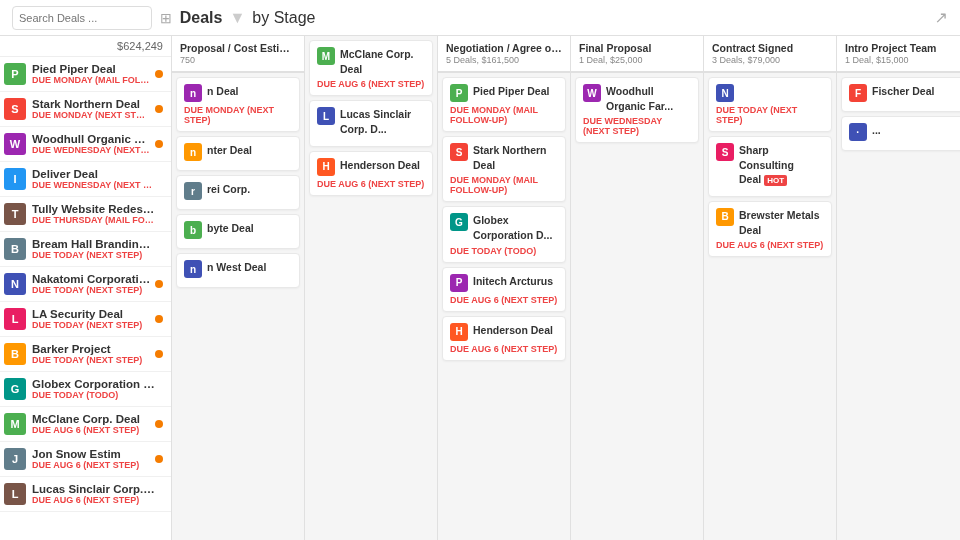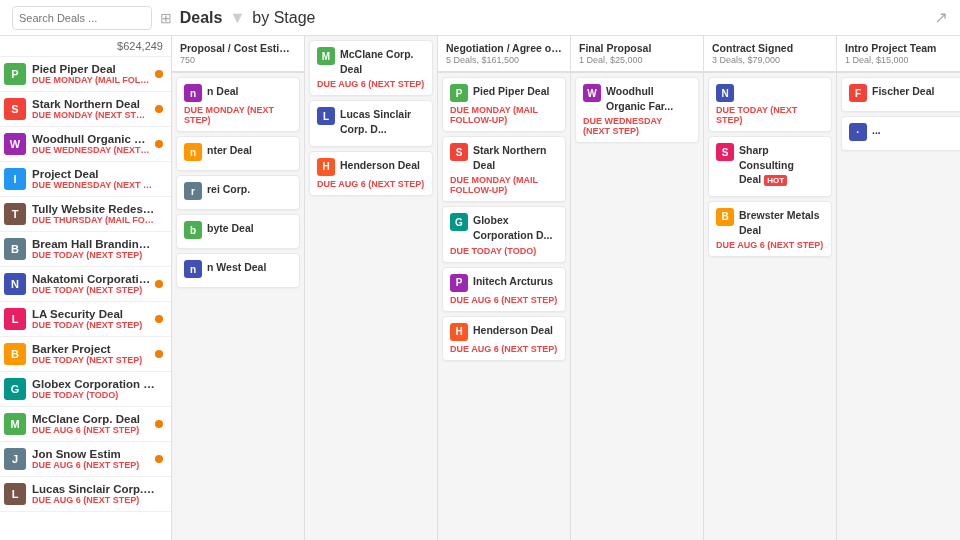"Project Deal" div.sidebar-item-name { text: Project -> Deliver }
